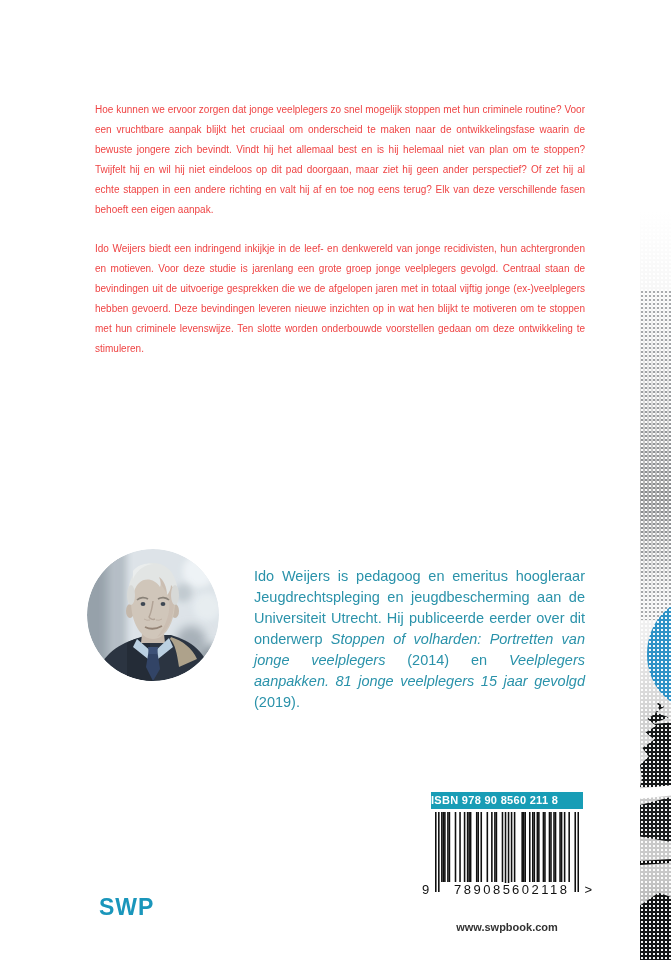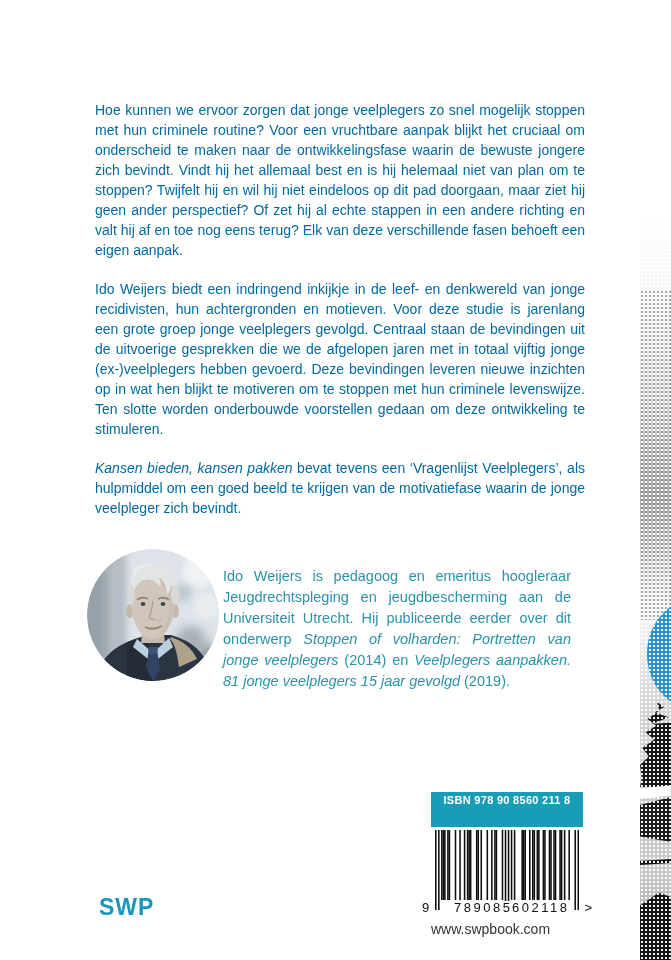"Hoe kunnen we ervoor zorgen" .blurb { color: #0369a1 -> #ef4444; font-size: 14px -> 10px }
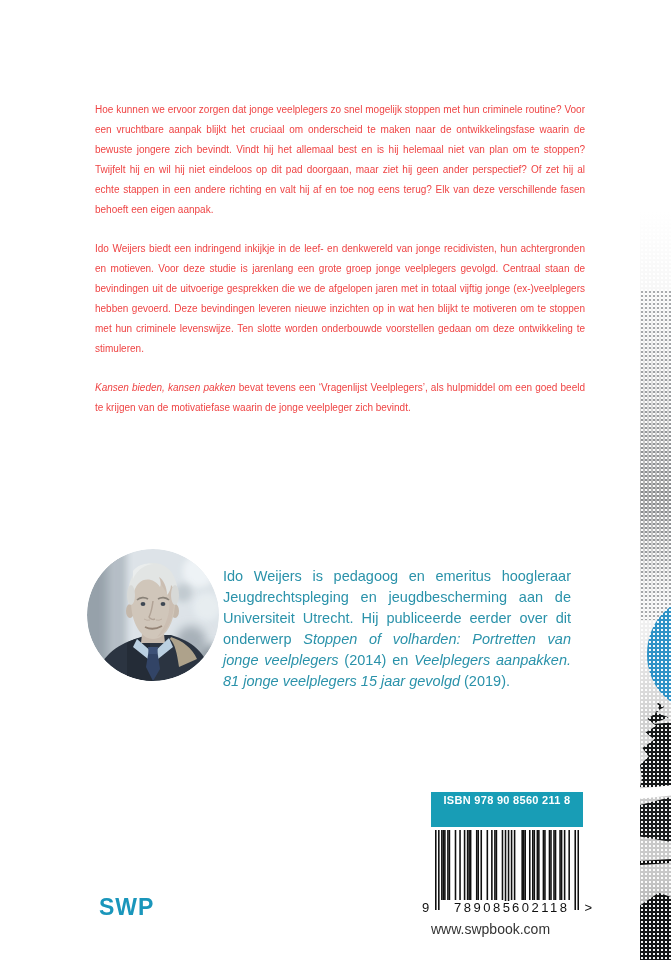"Kansen bieden, kansen pakken bevat" p { html: <p><span>Kansen bieden, kansen pakken</span><span> bevat tevens een ‘Vragenlijst Veelplegers’, als hulpmiddel om een goed beeld te krijgen van de motivatiefase waarin de jonge veelpleger zich bevindt.</span></p> -> none }
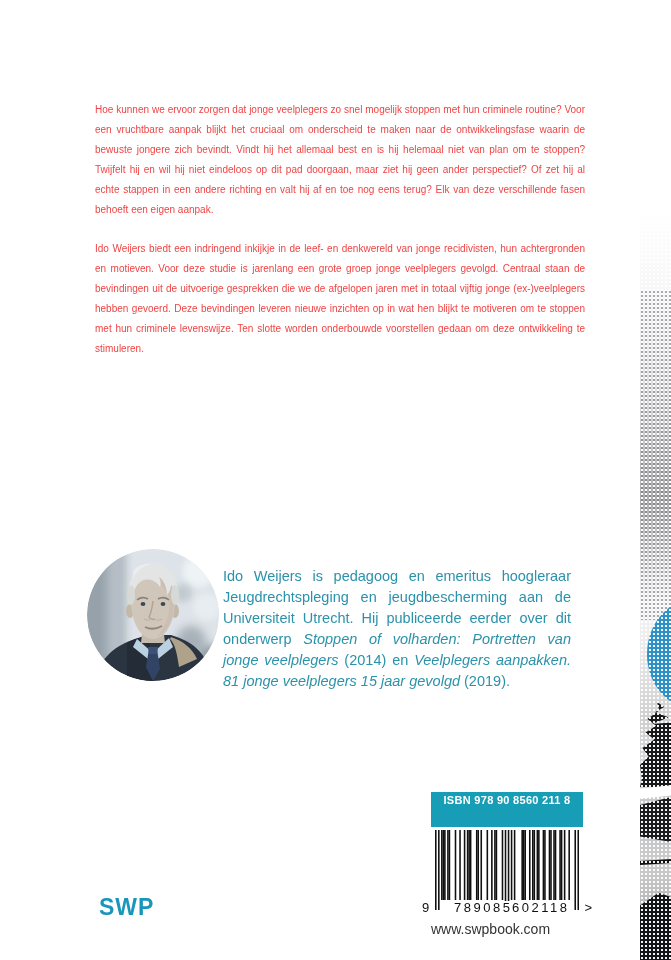"Ido Weijers is pedagoog en" .bio { margin-left: 4px -> 35px }
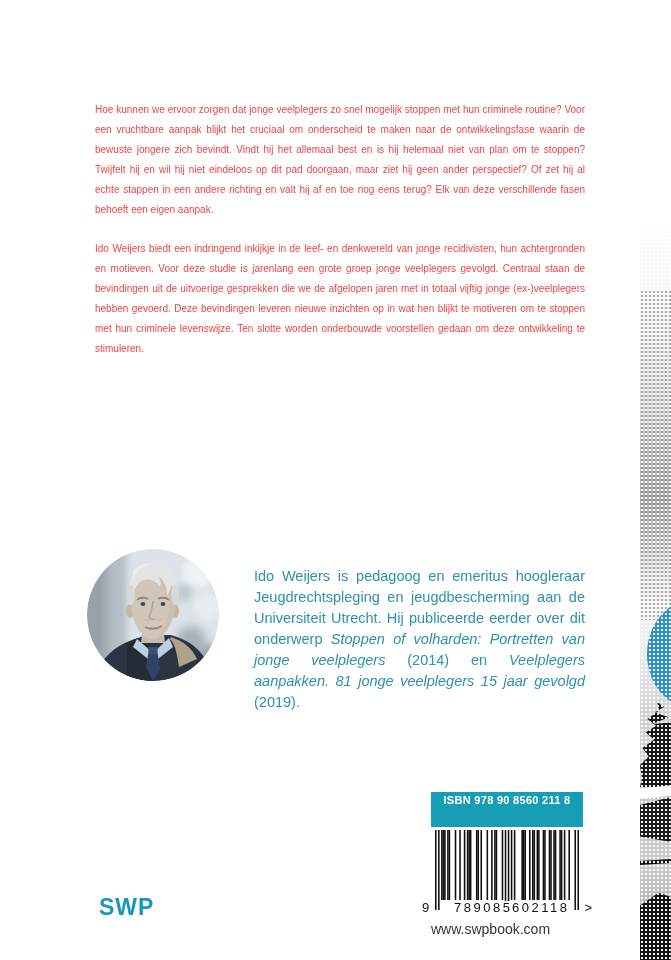"ISBN 978 90 8560 211" .isbn-label { height: 35px -> 17px; text-align: center -> left }
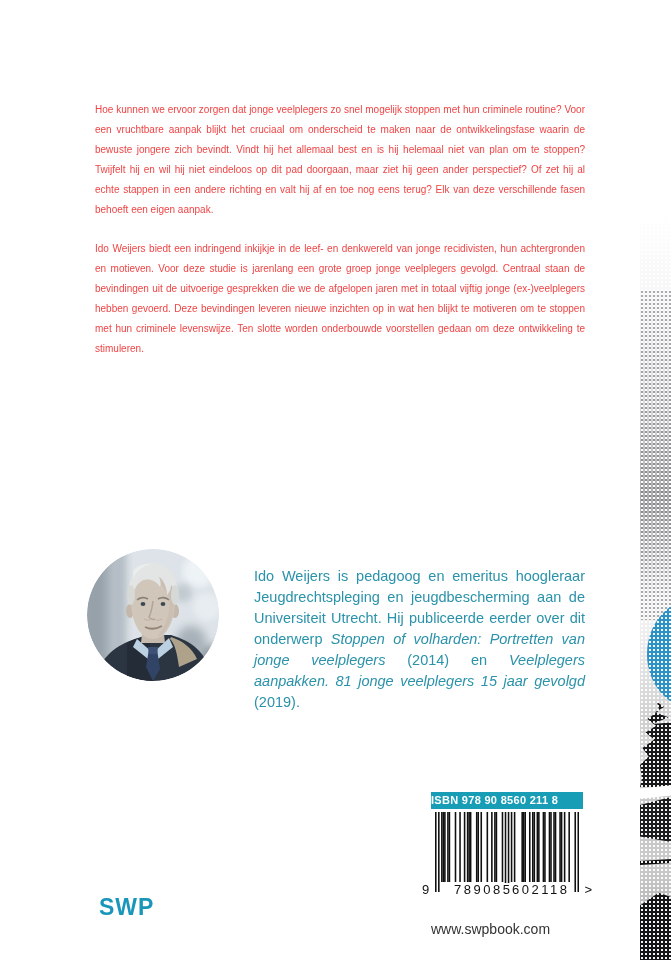"www.swpbook.com" .site { font-size: 14px -> 11px; font-weight: none -> bold; text-align: none -> center }
